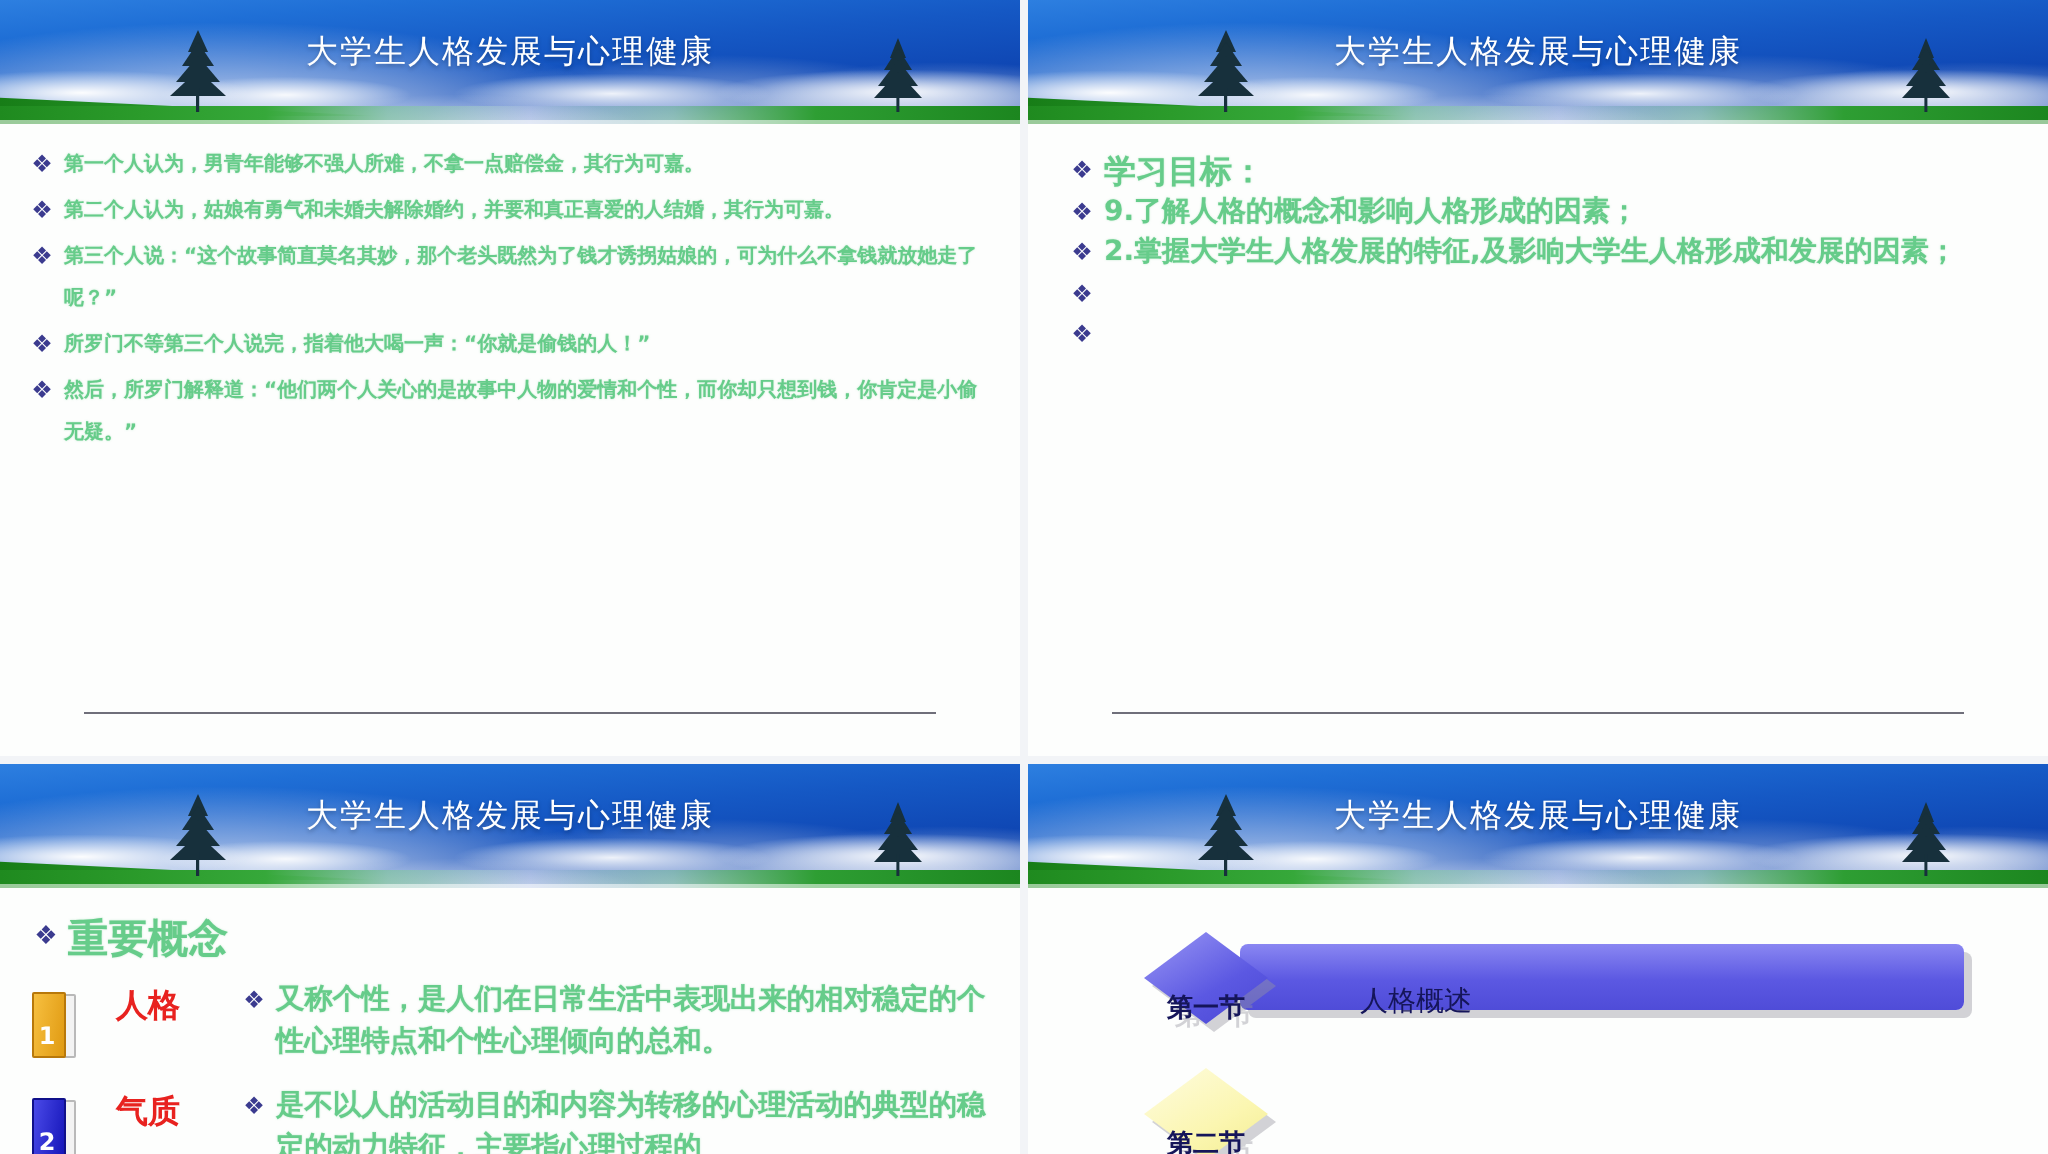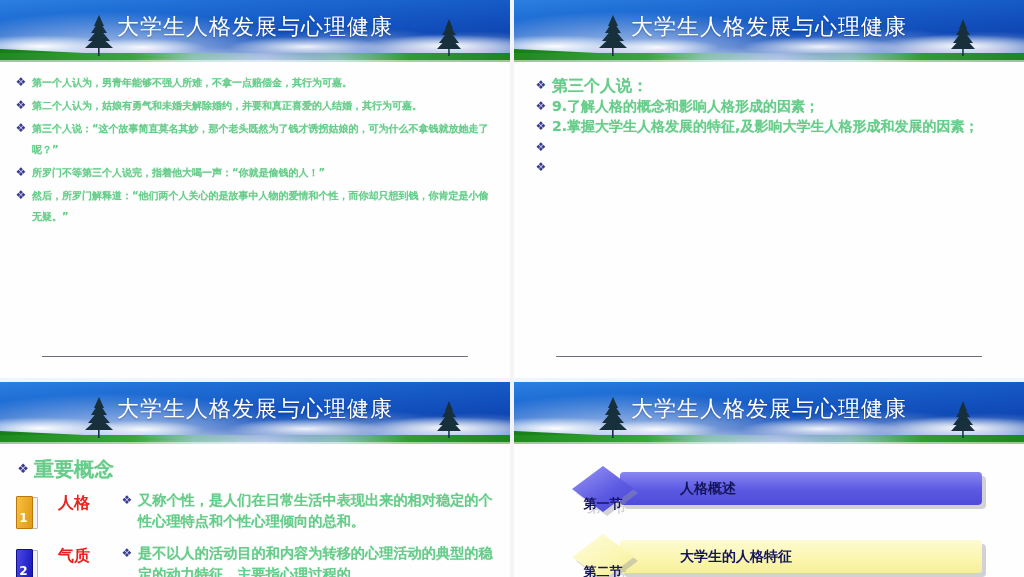"大学生人格发展与心理健康" .banner-title { font-size: 22px -> 16px }
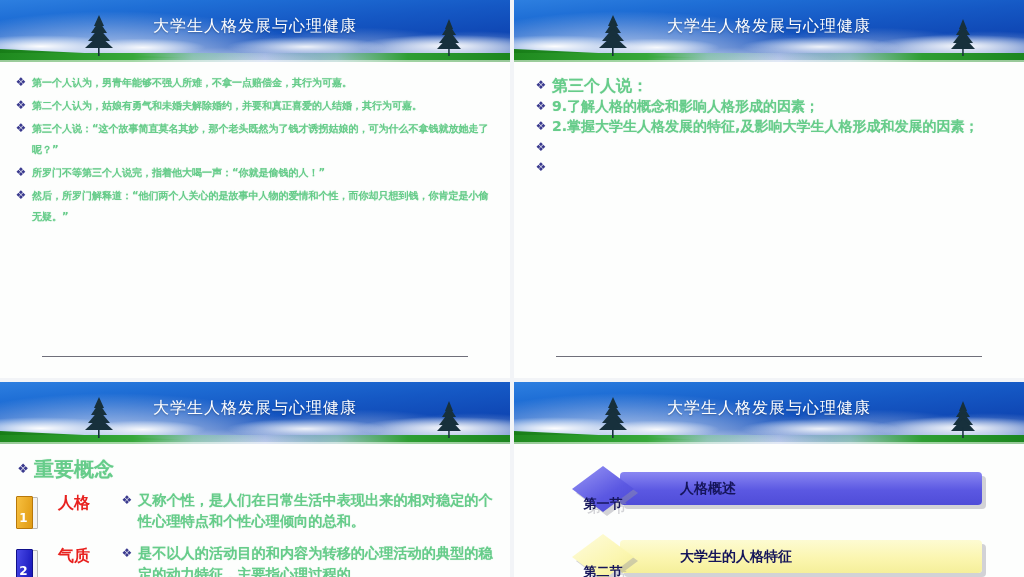"第三个人说：" span.btxt { text: 第三个人说 -> 学习目标 }
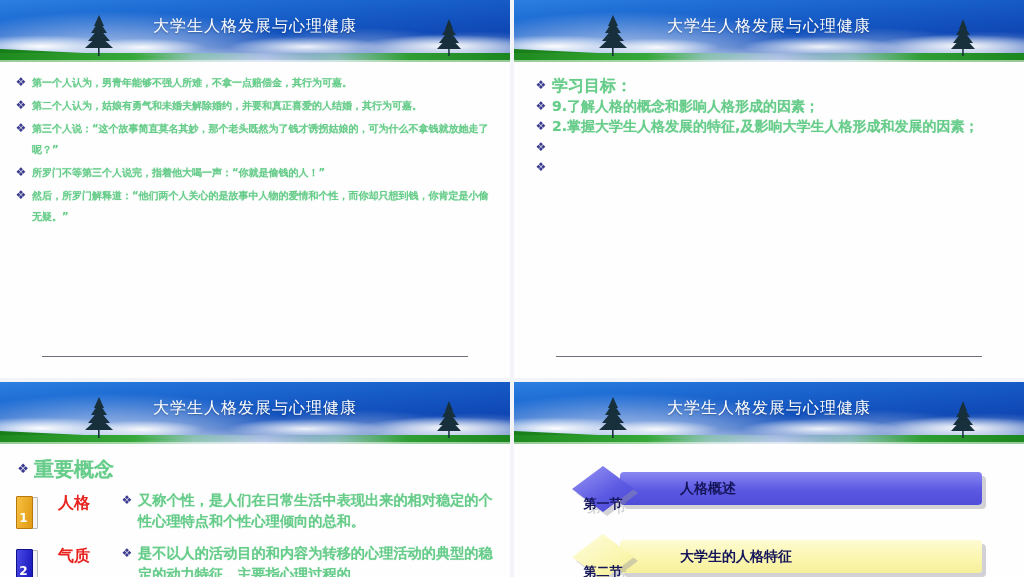"人格概述" .secbar .lab { font-weight: 700 -> 400; top: 0 -> 12px }
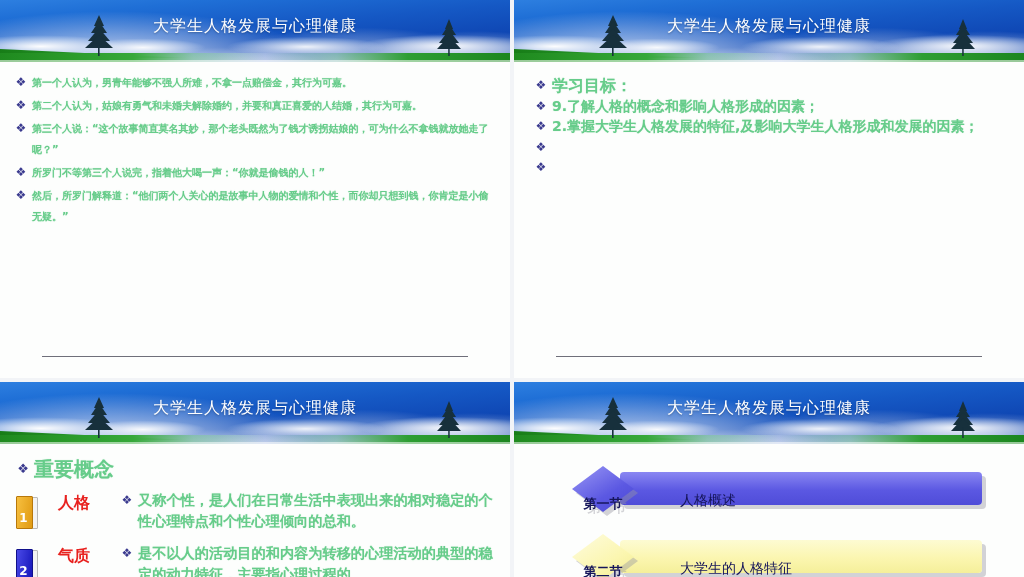"大学生的人格特征" div.secbar { html: <div> <div>大学生的人格特征</div> </div> -> none }
